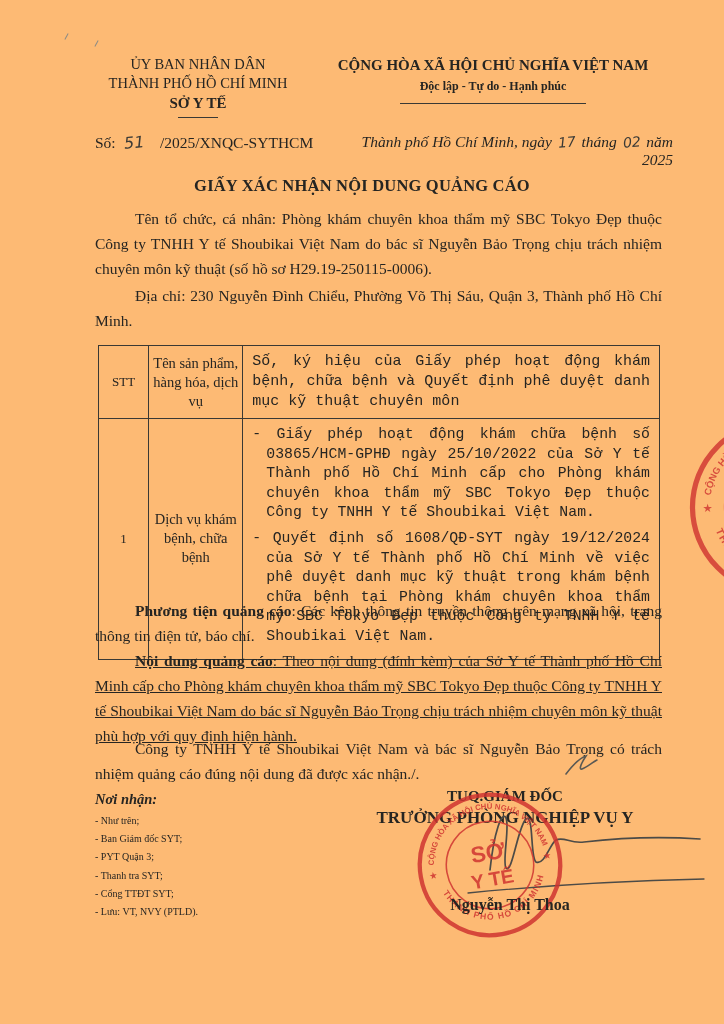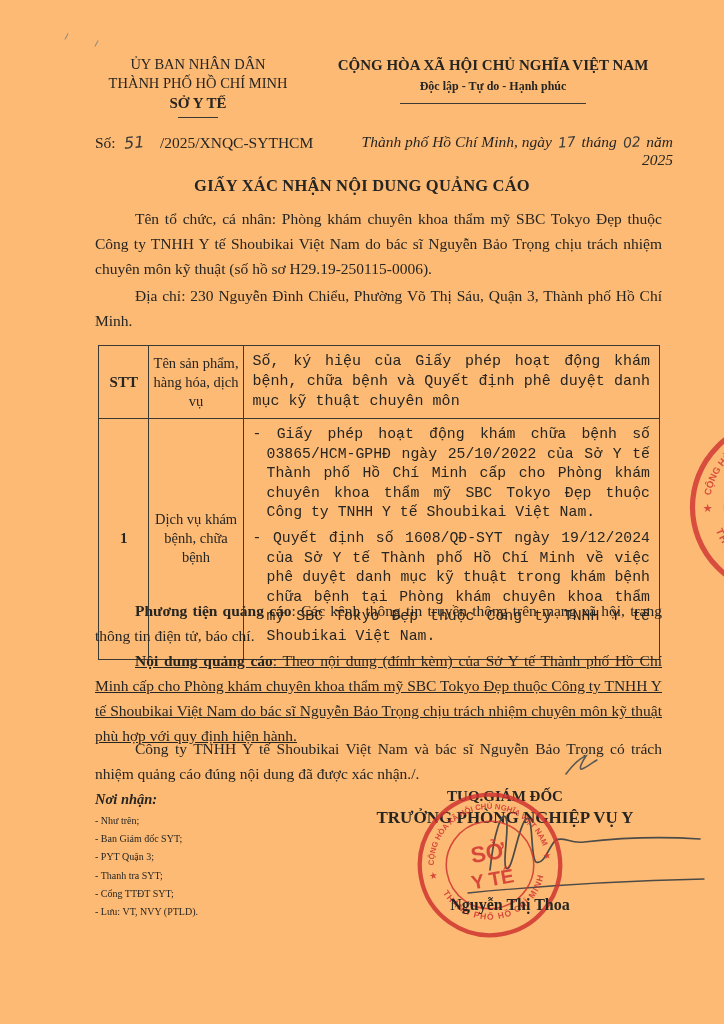"STT" .qc-table .c-stt { font-size: 15px -> 13px; font-weight: bold -> none }
